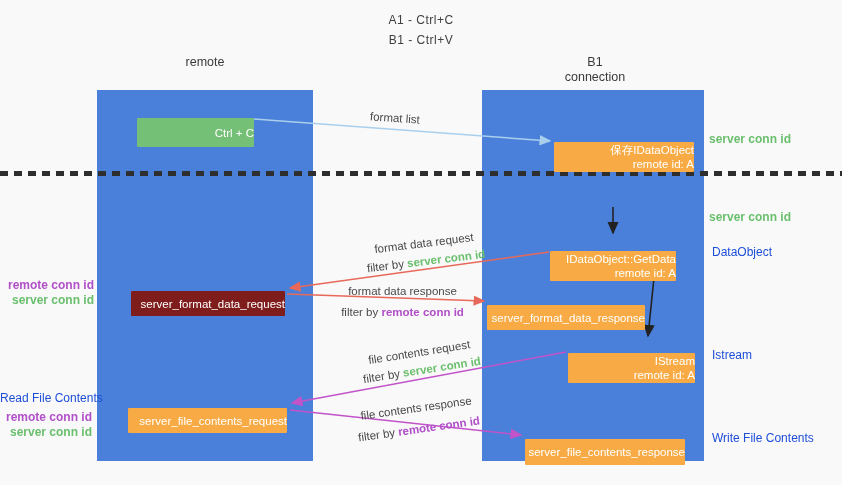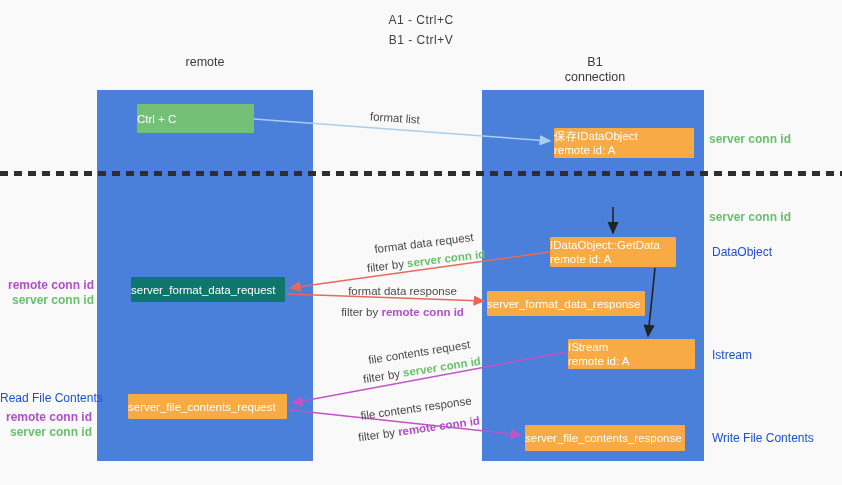"Ctrl + C" .node { align-items: flex-start -> flex-end; margin-top: none -> 14px }
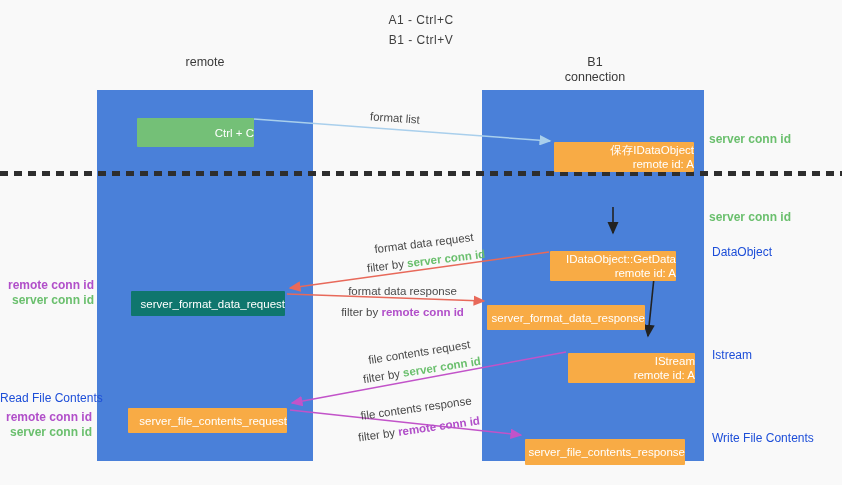"server_format_data_request" div.abs { background-color: #0f766e -> #7f1d1d }
